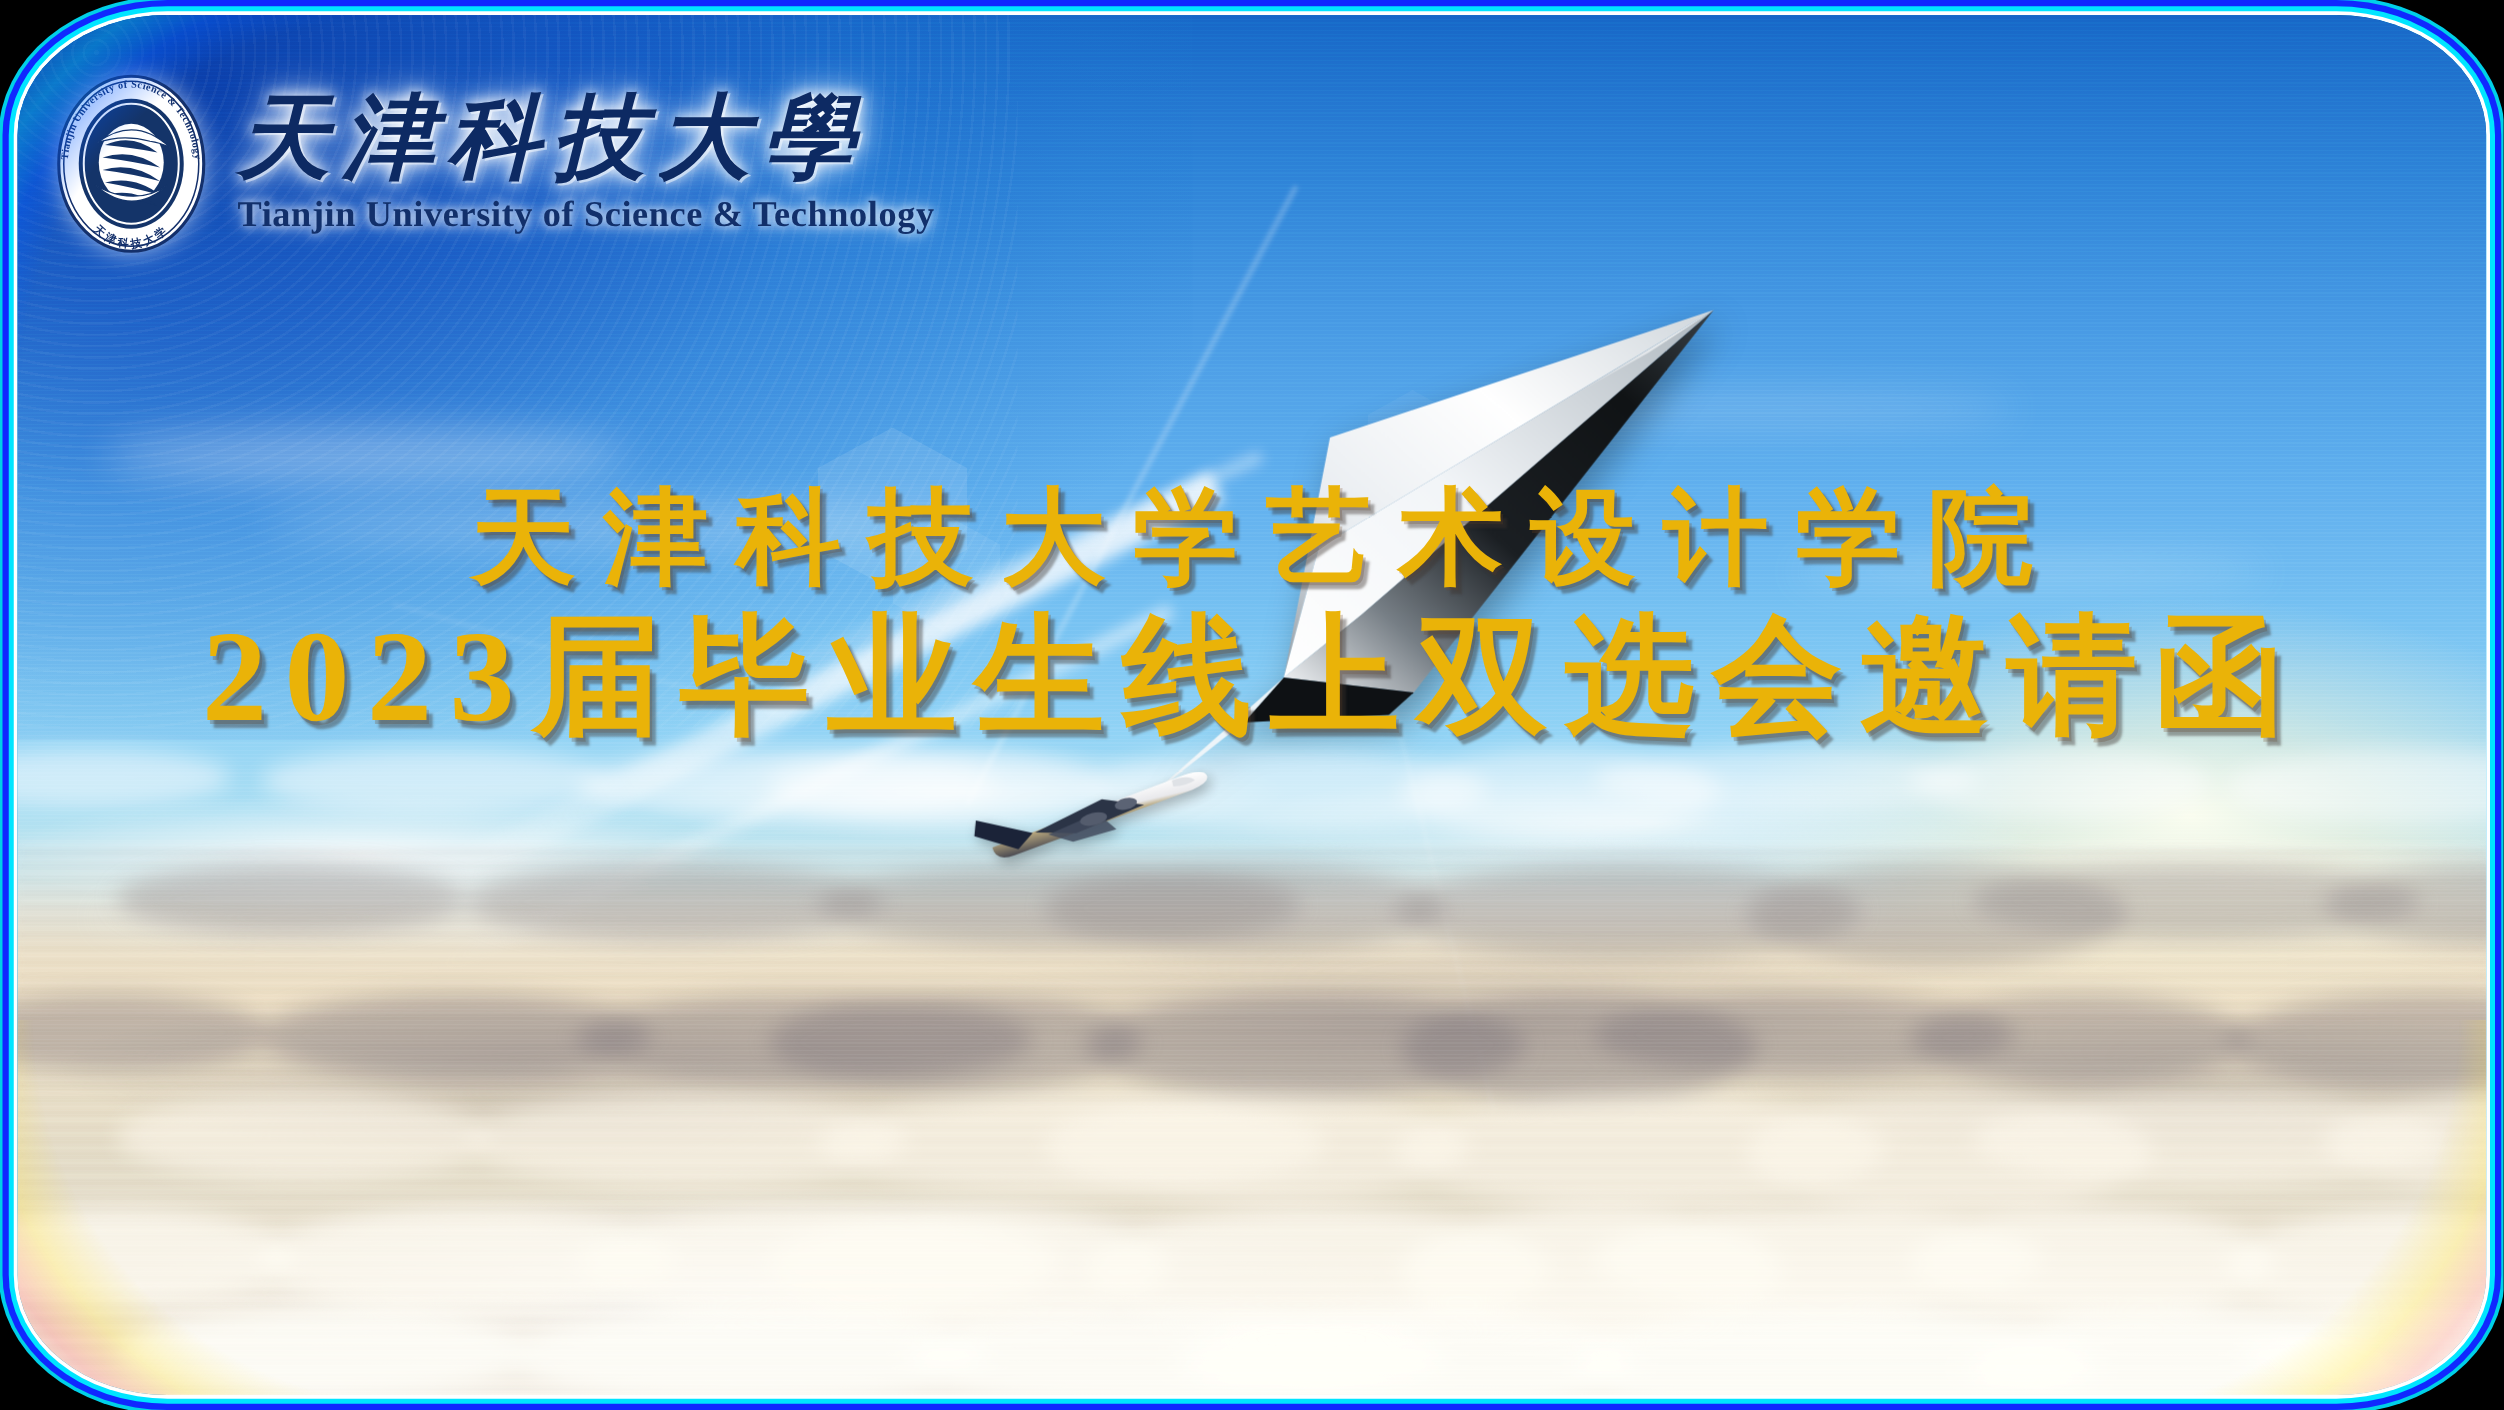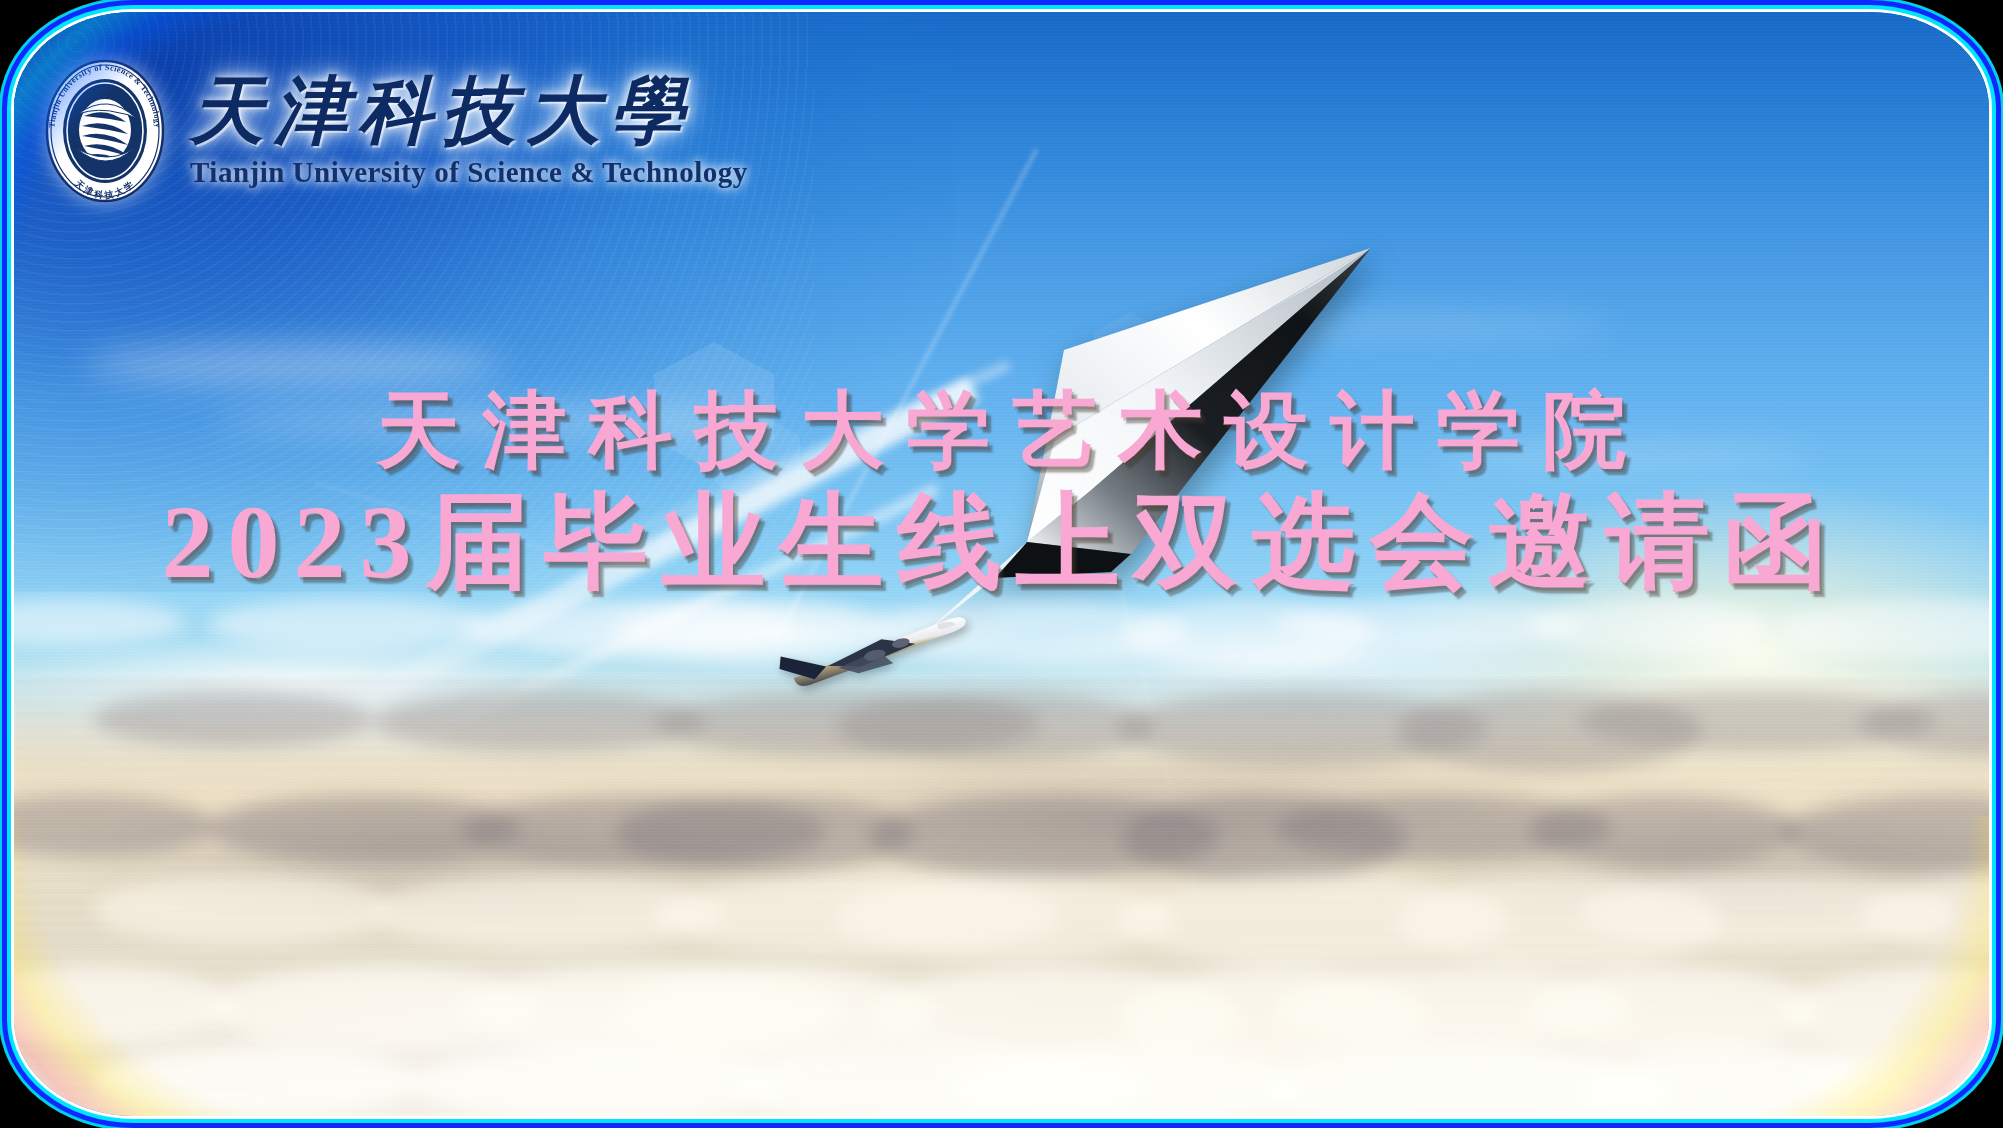"天津科技大学艺术设计学院" .t-line { color: #f9a8d4 -> #eab308 }
